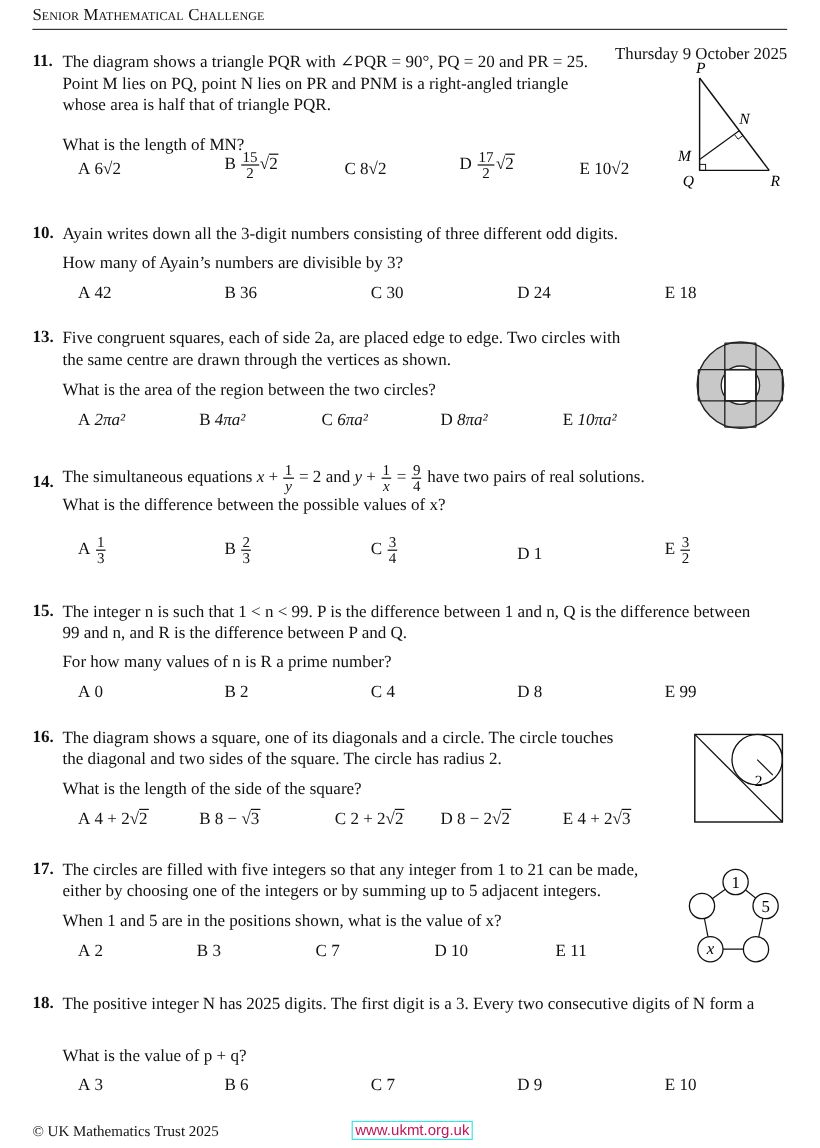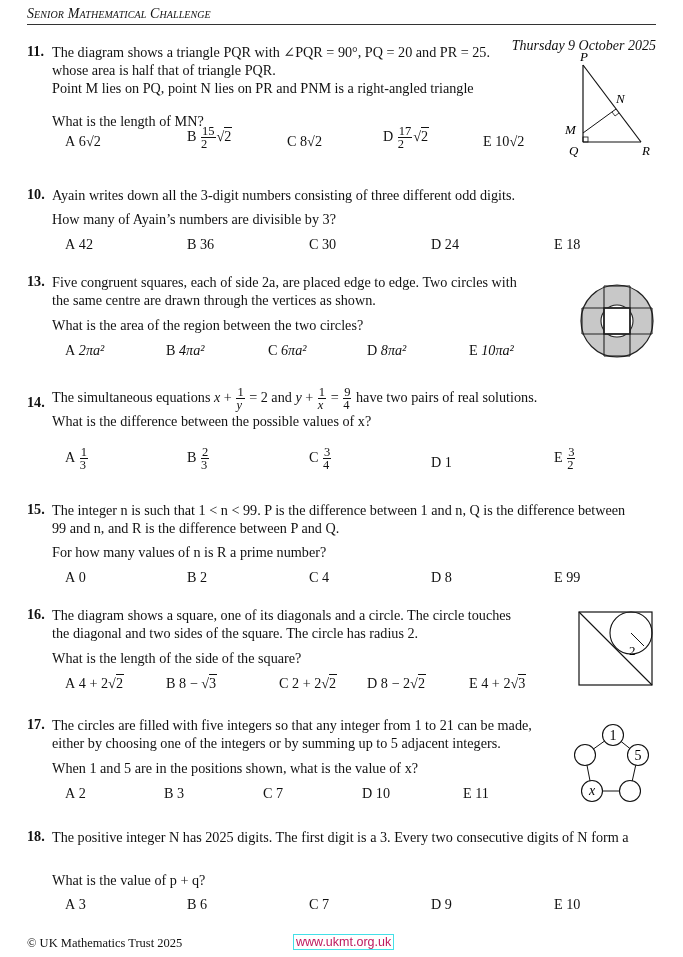"Senior Mathematical Challenge" .hdr { font-style: italic -> none }
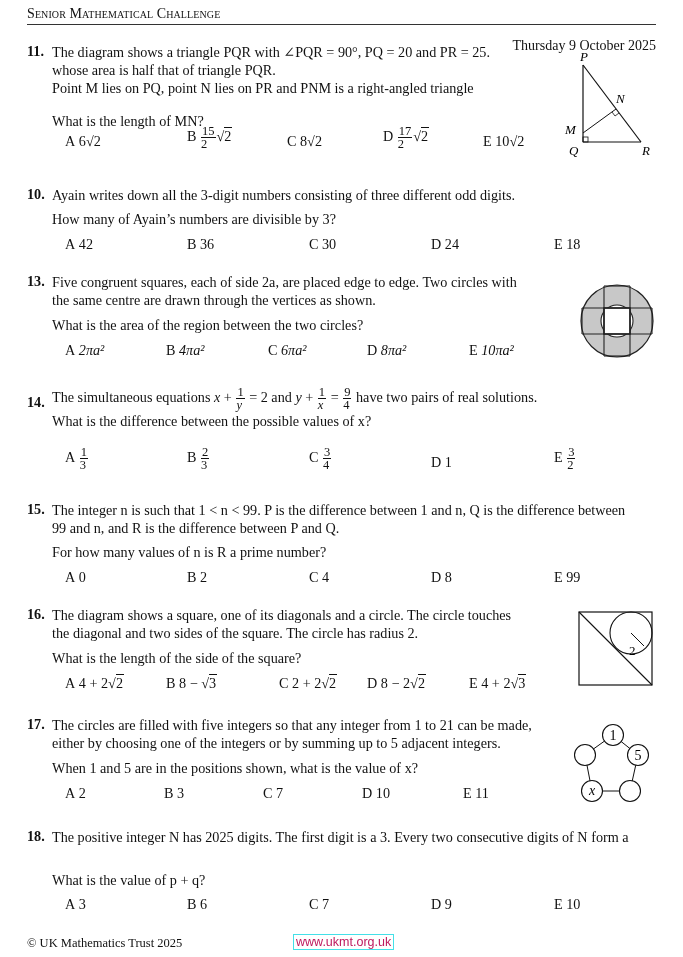"whose area is half that" div { order: before "Point M lies on PQ," -> after "Point M lies on PQ," }
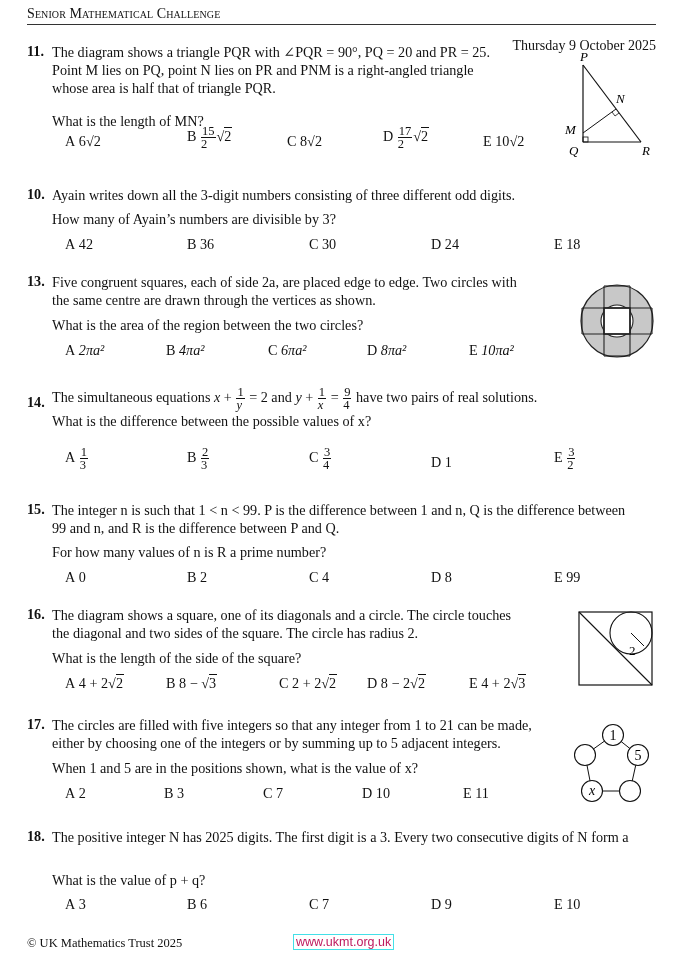"15" .frac { text-align: left -> center }
